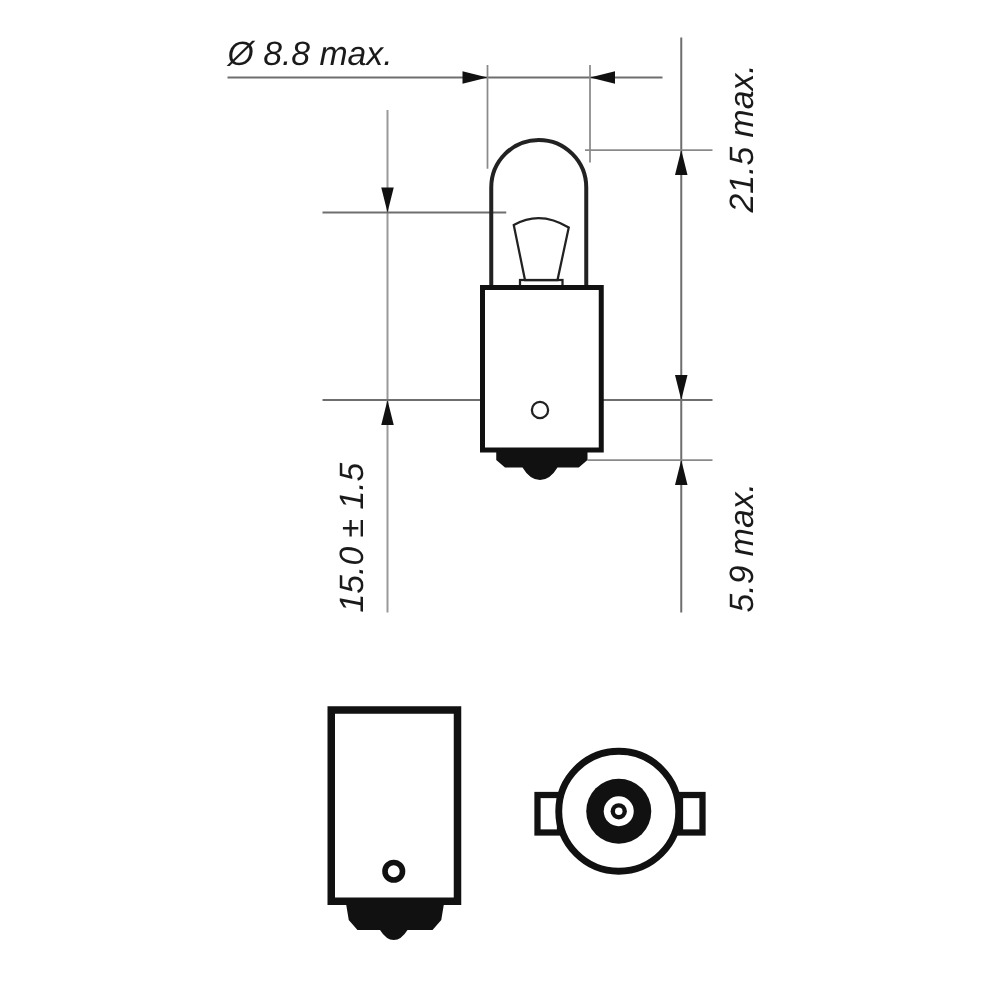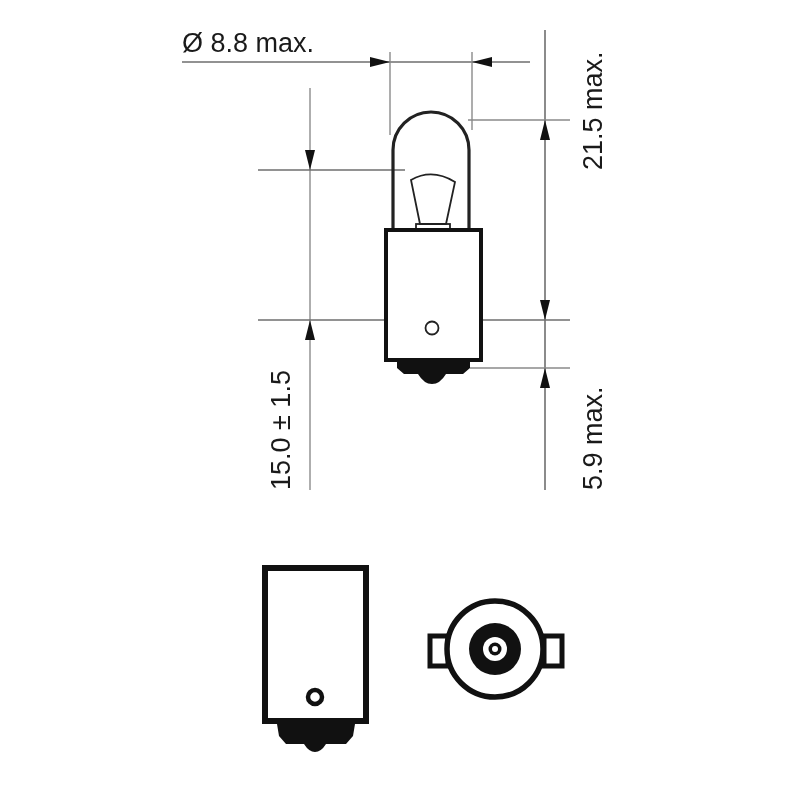"Ø 8.8 max." #stage { font-style: none -> italic }
